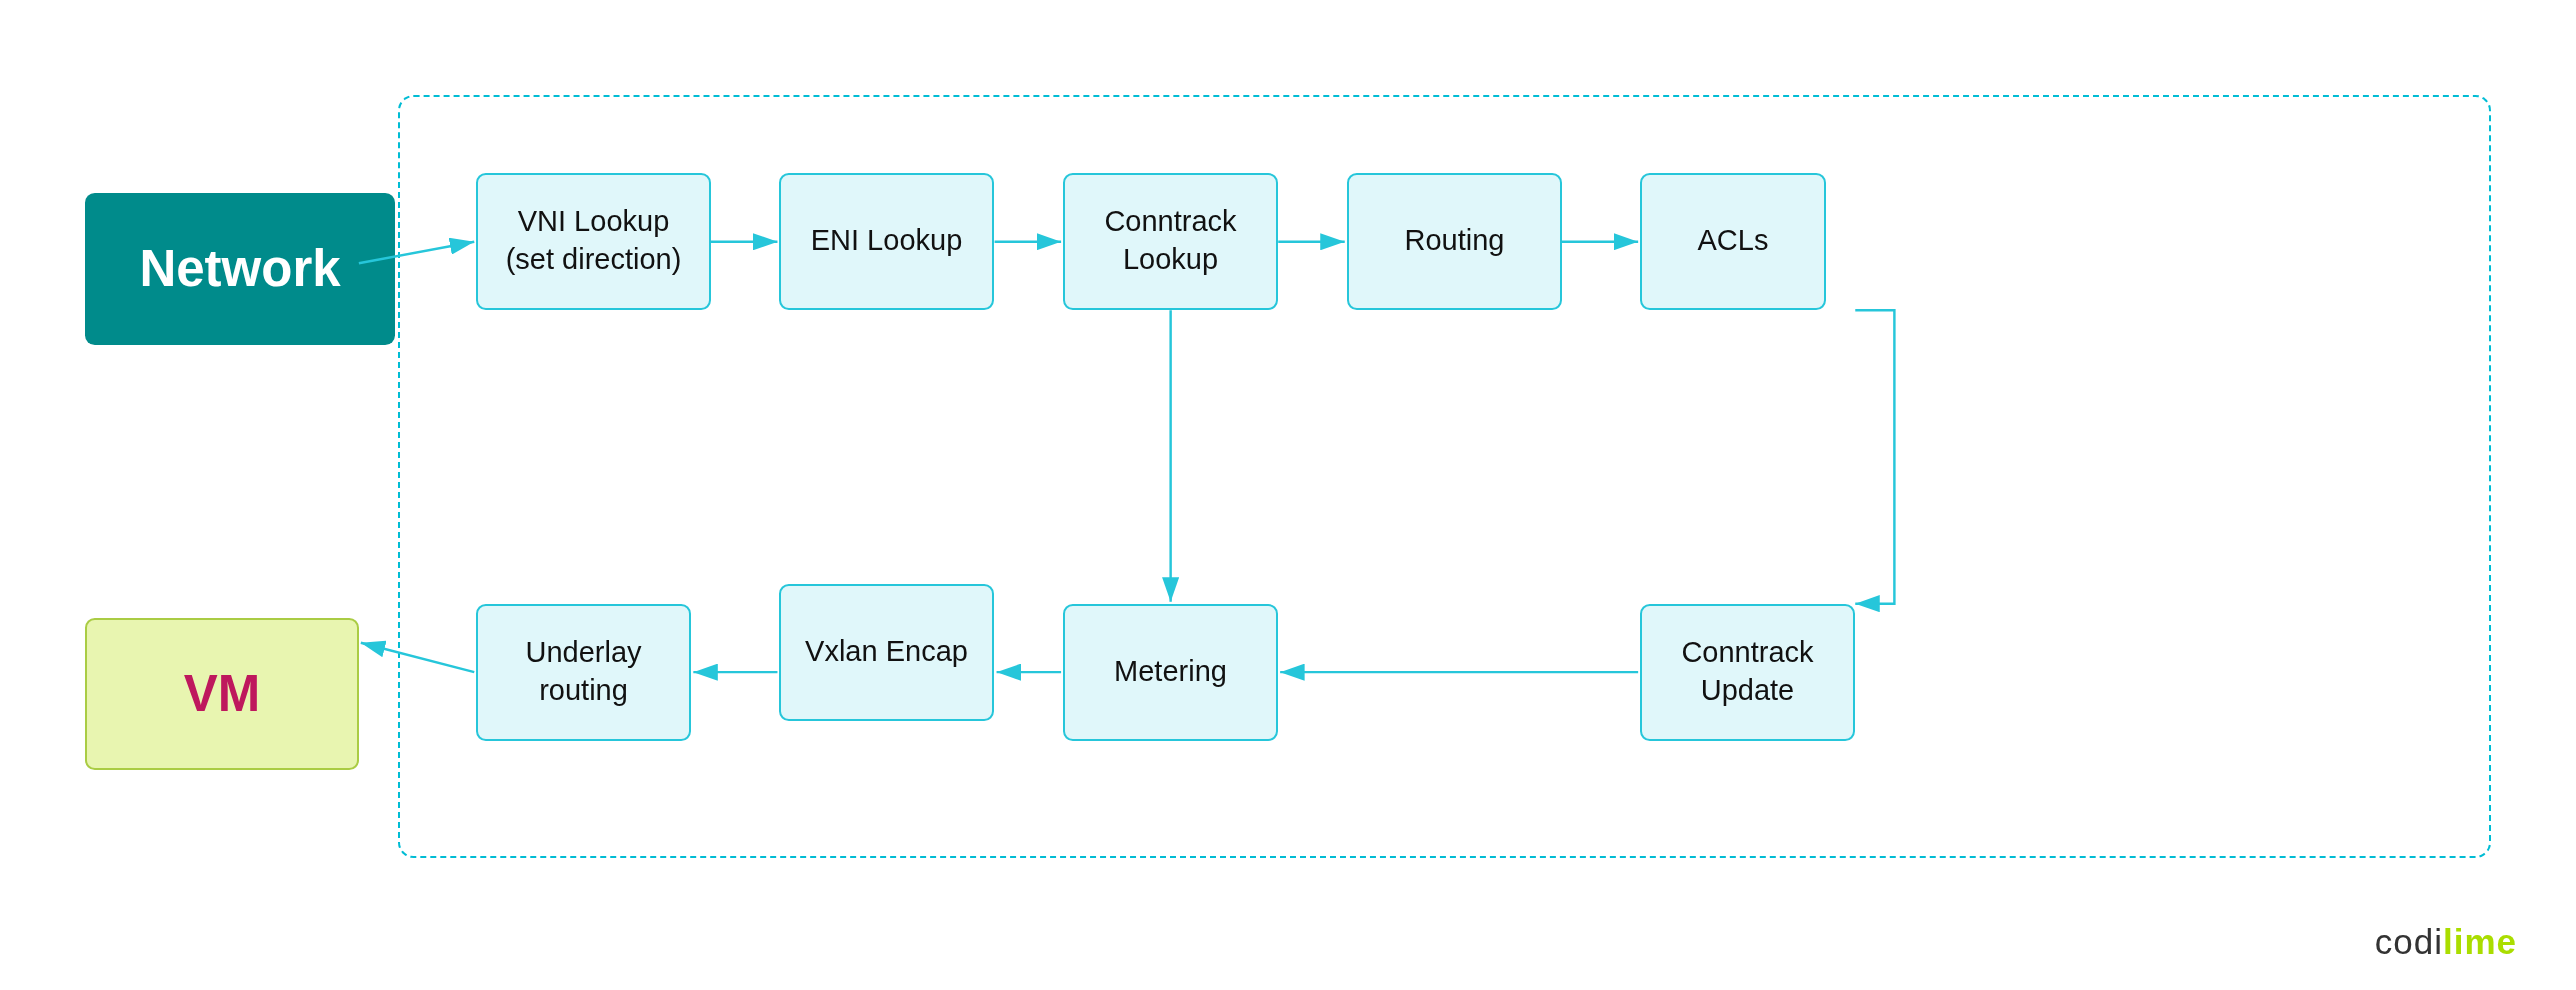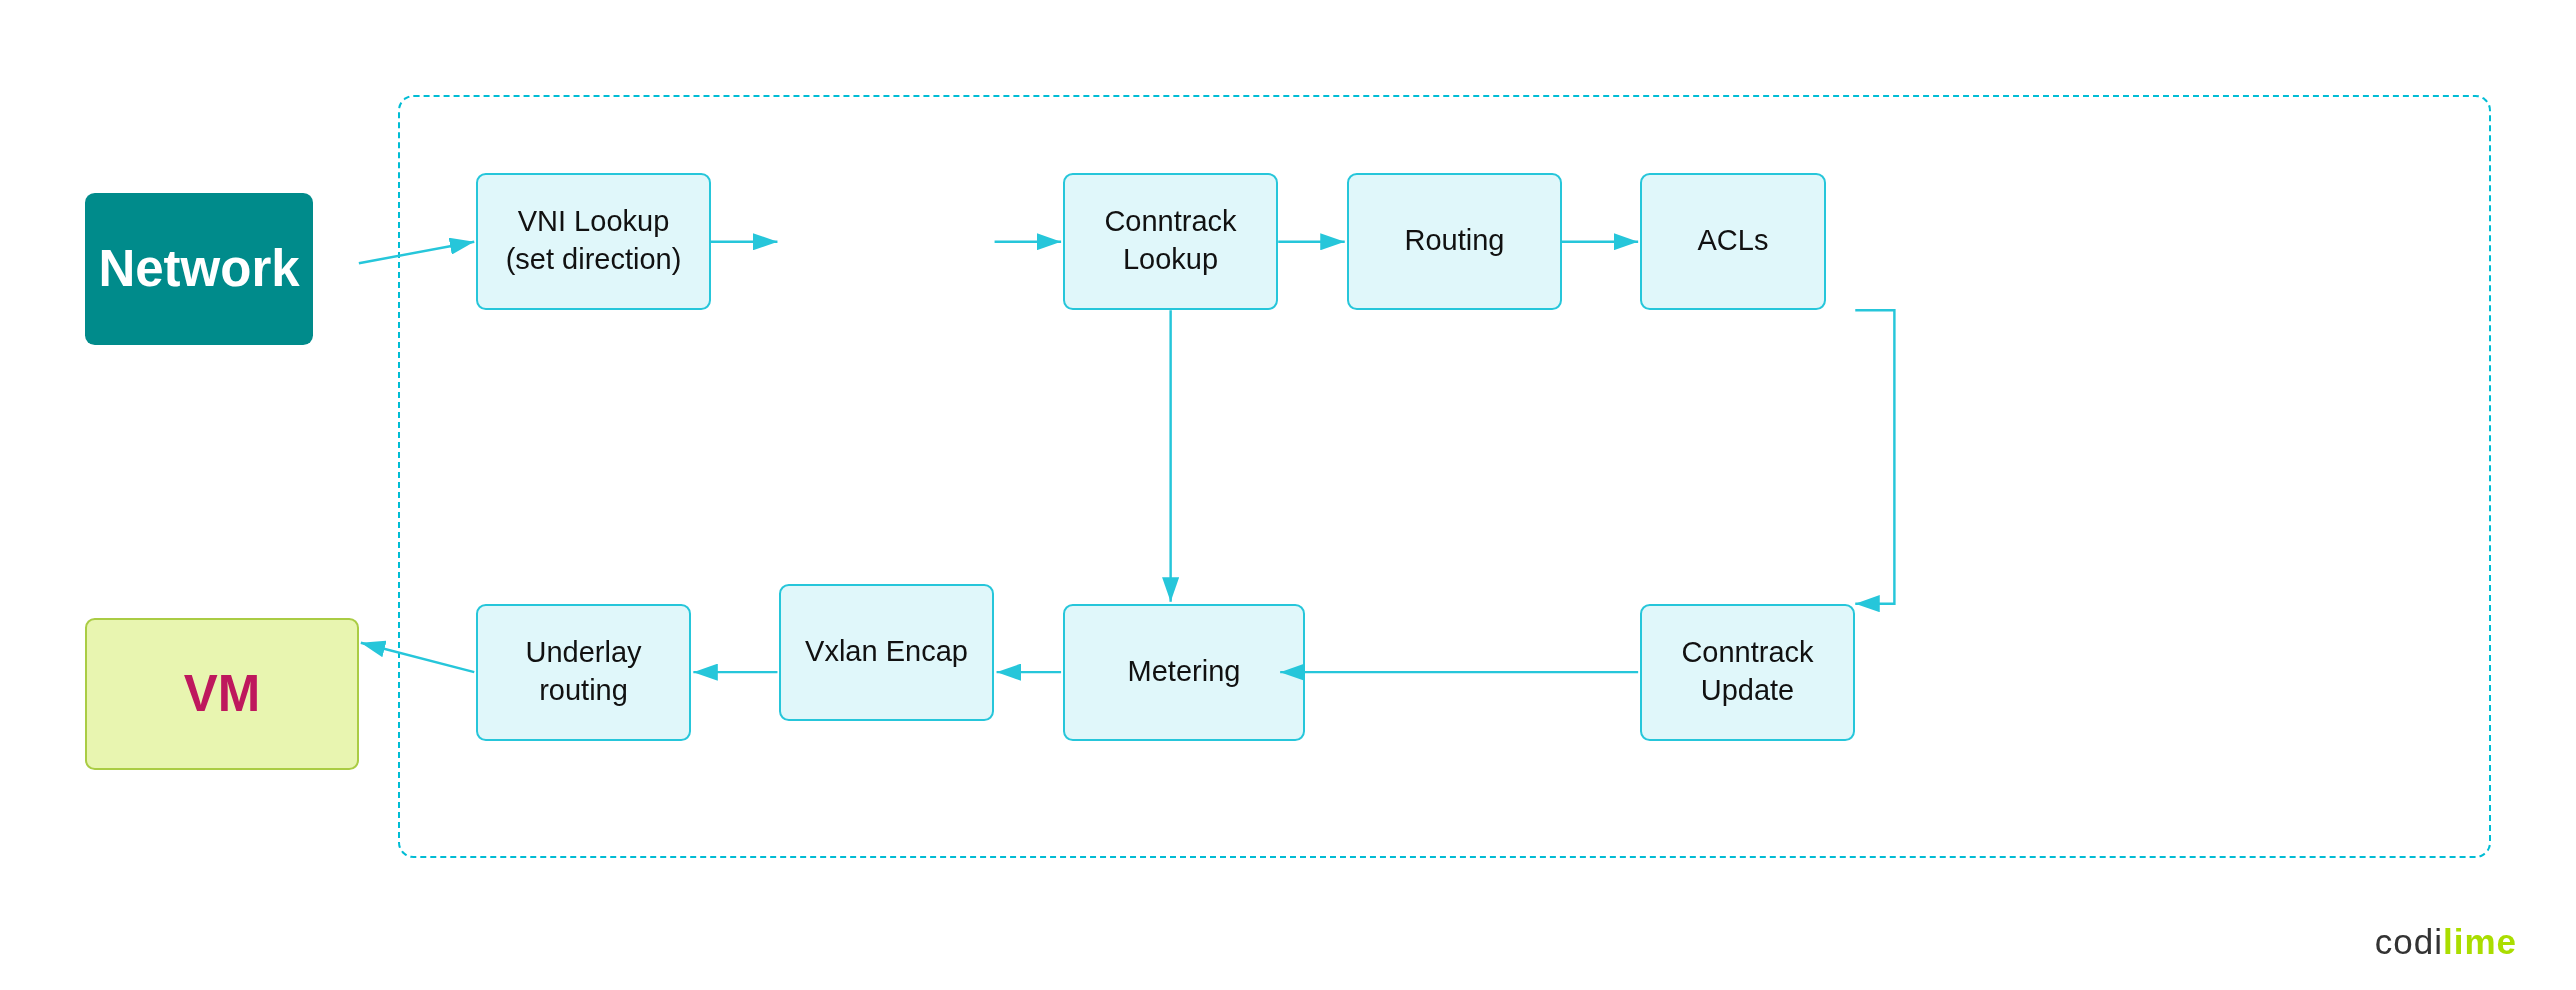"Network" .network-box { width: 228px -> 310px }
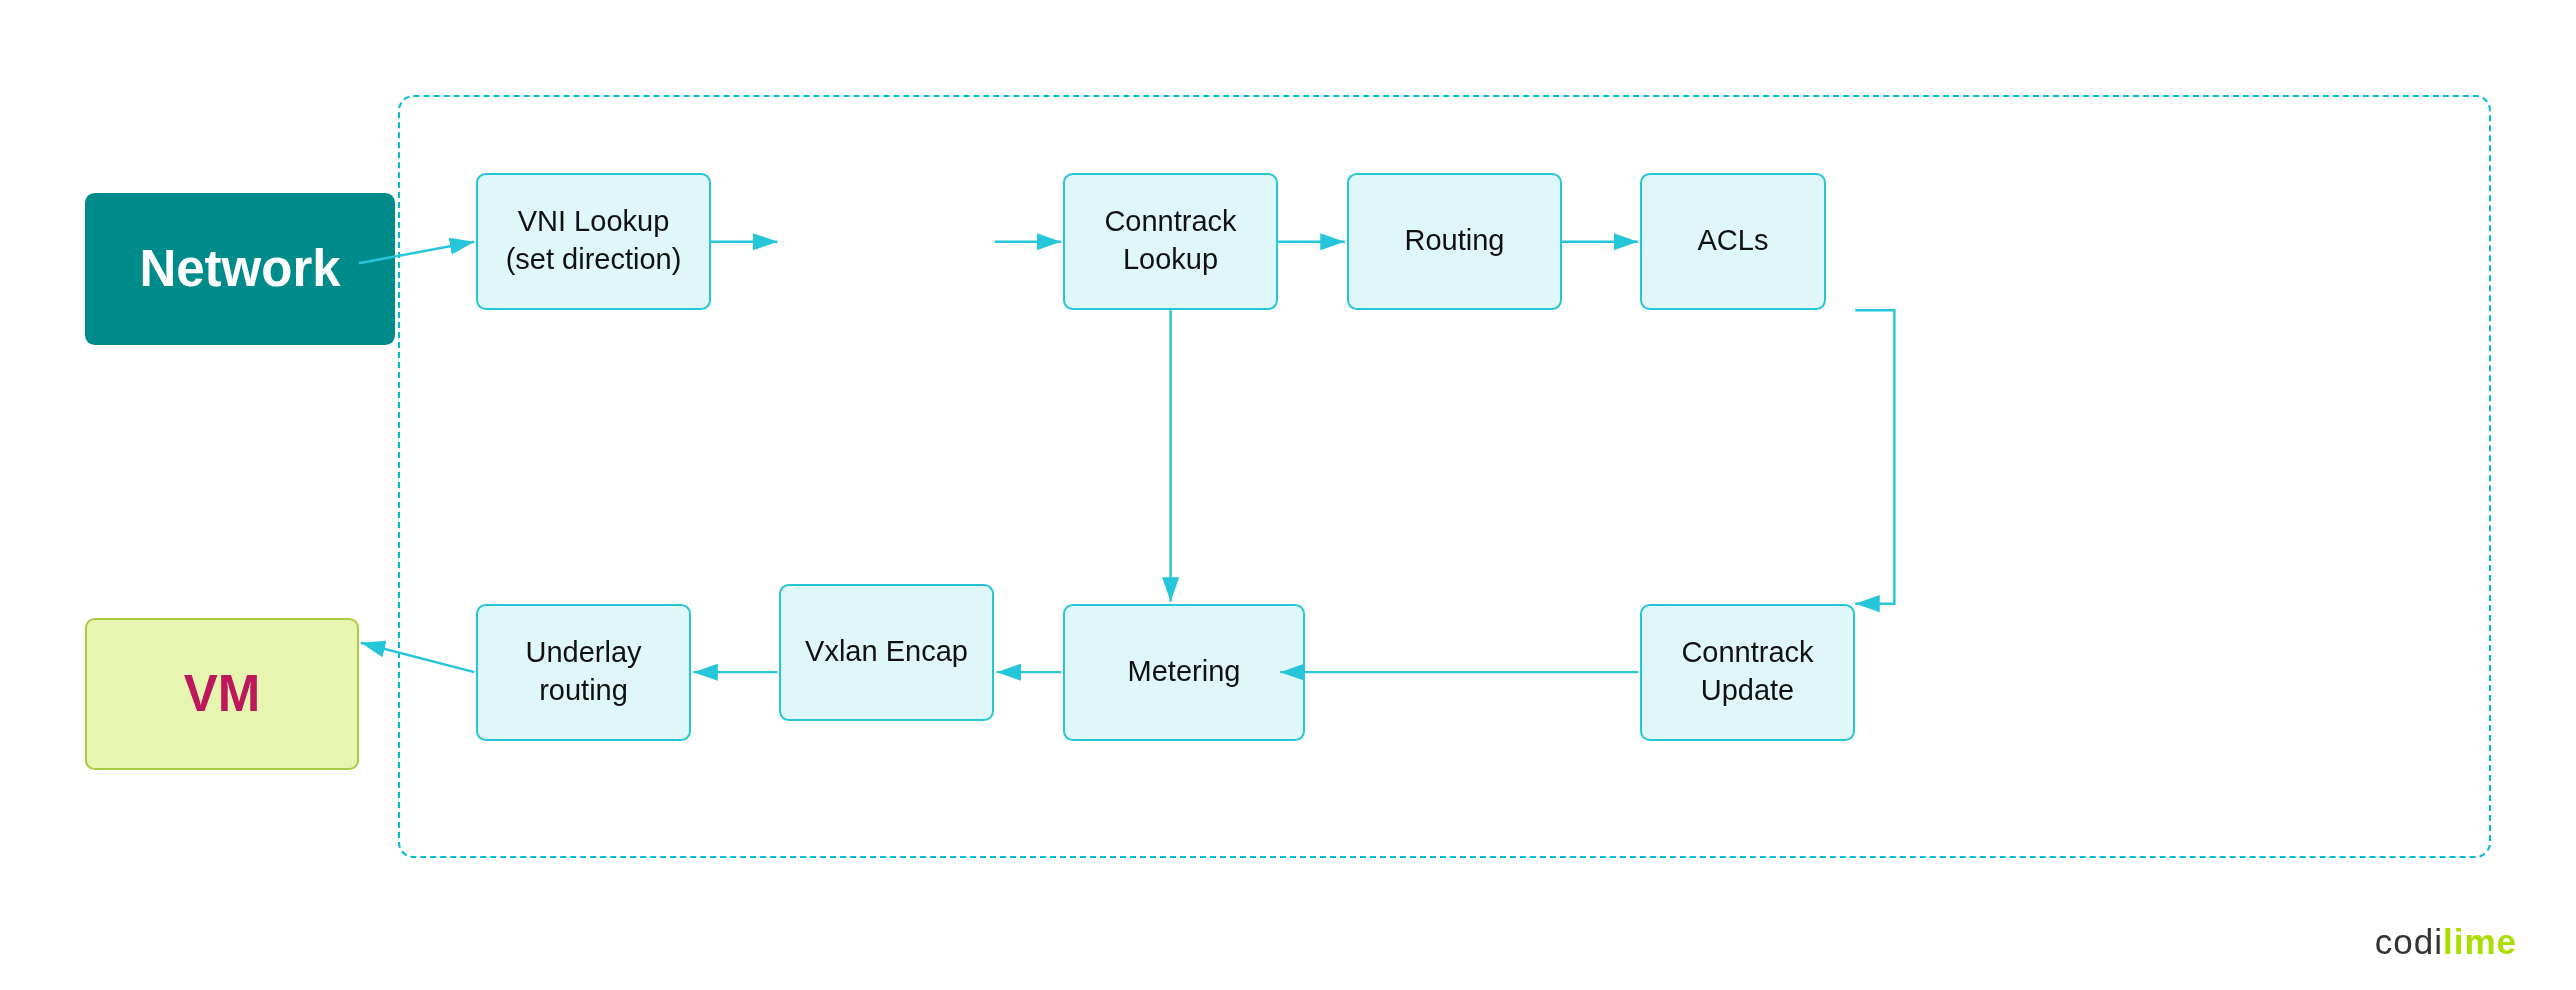"ENI Lookup" div.proc-box { html: none -> <div> <span>ENI Lookup</span> </div> }
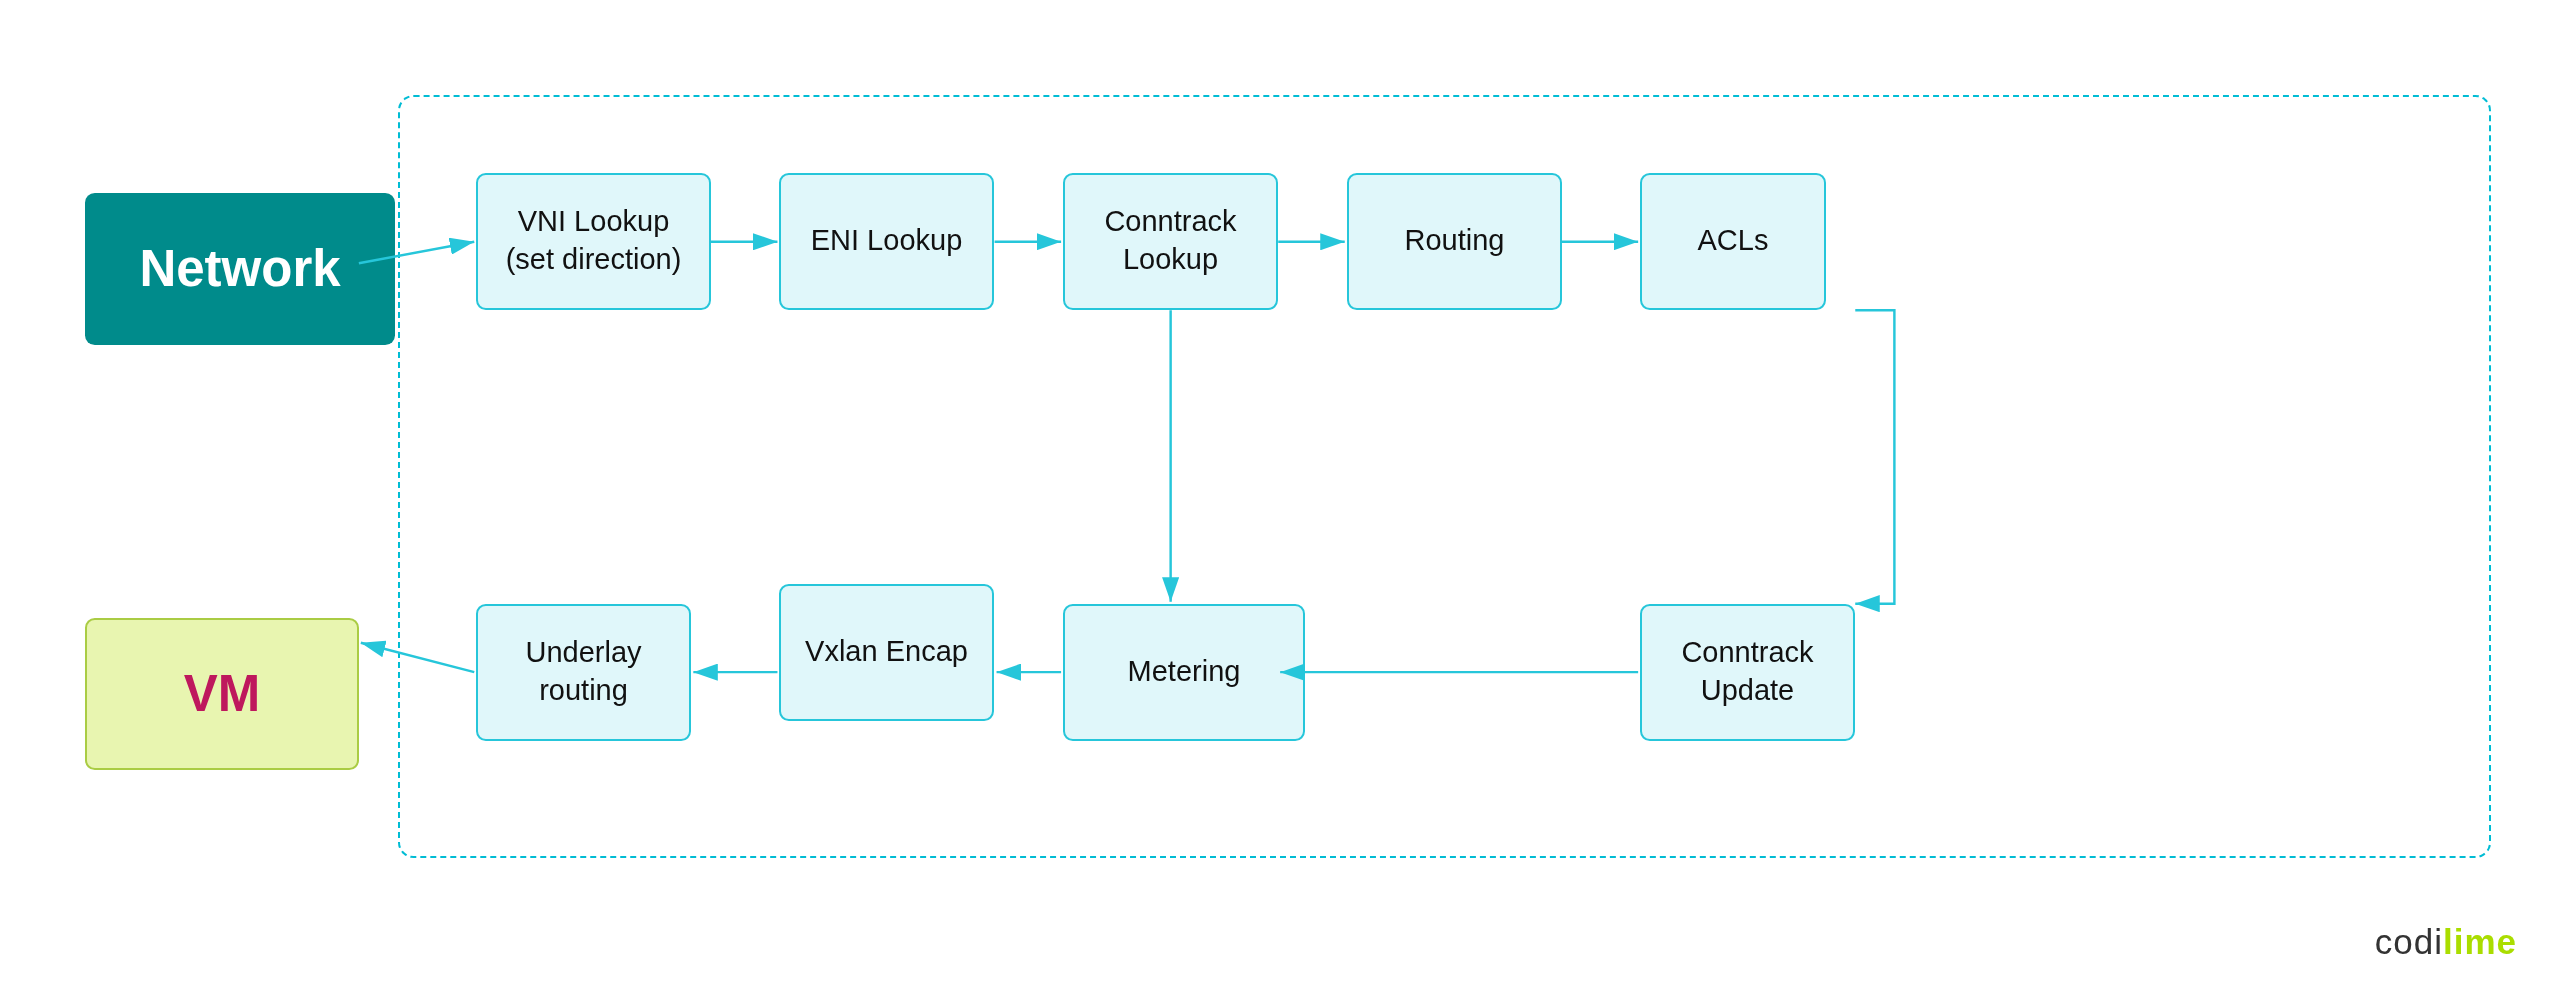"Metering" div.proc-box { width: 242px -> 215px }
